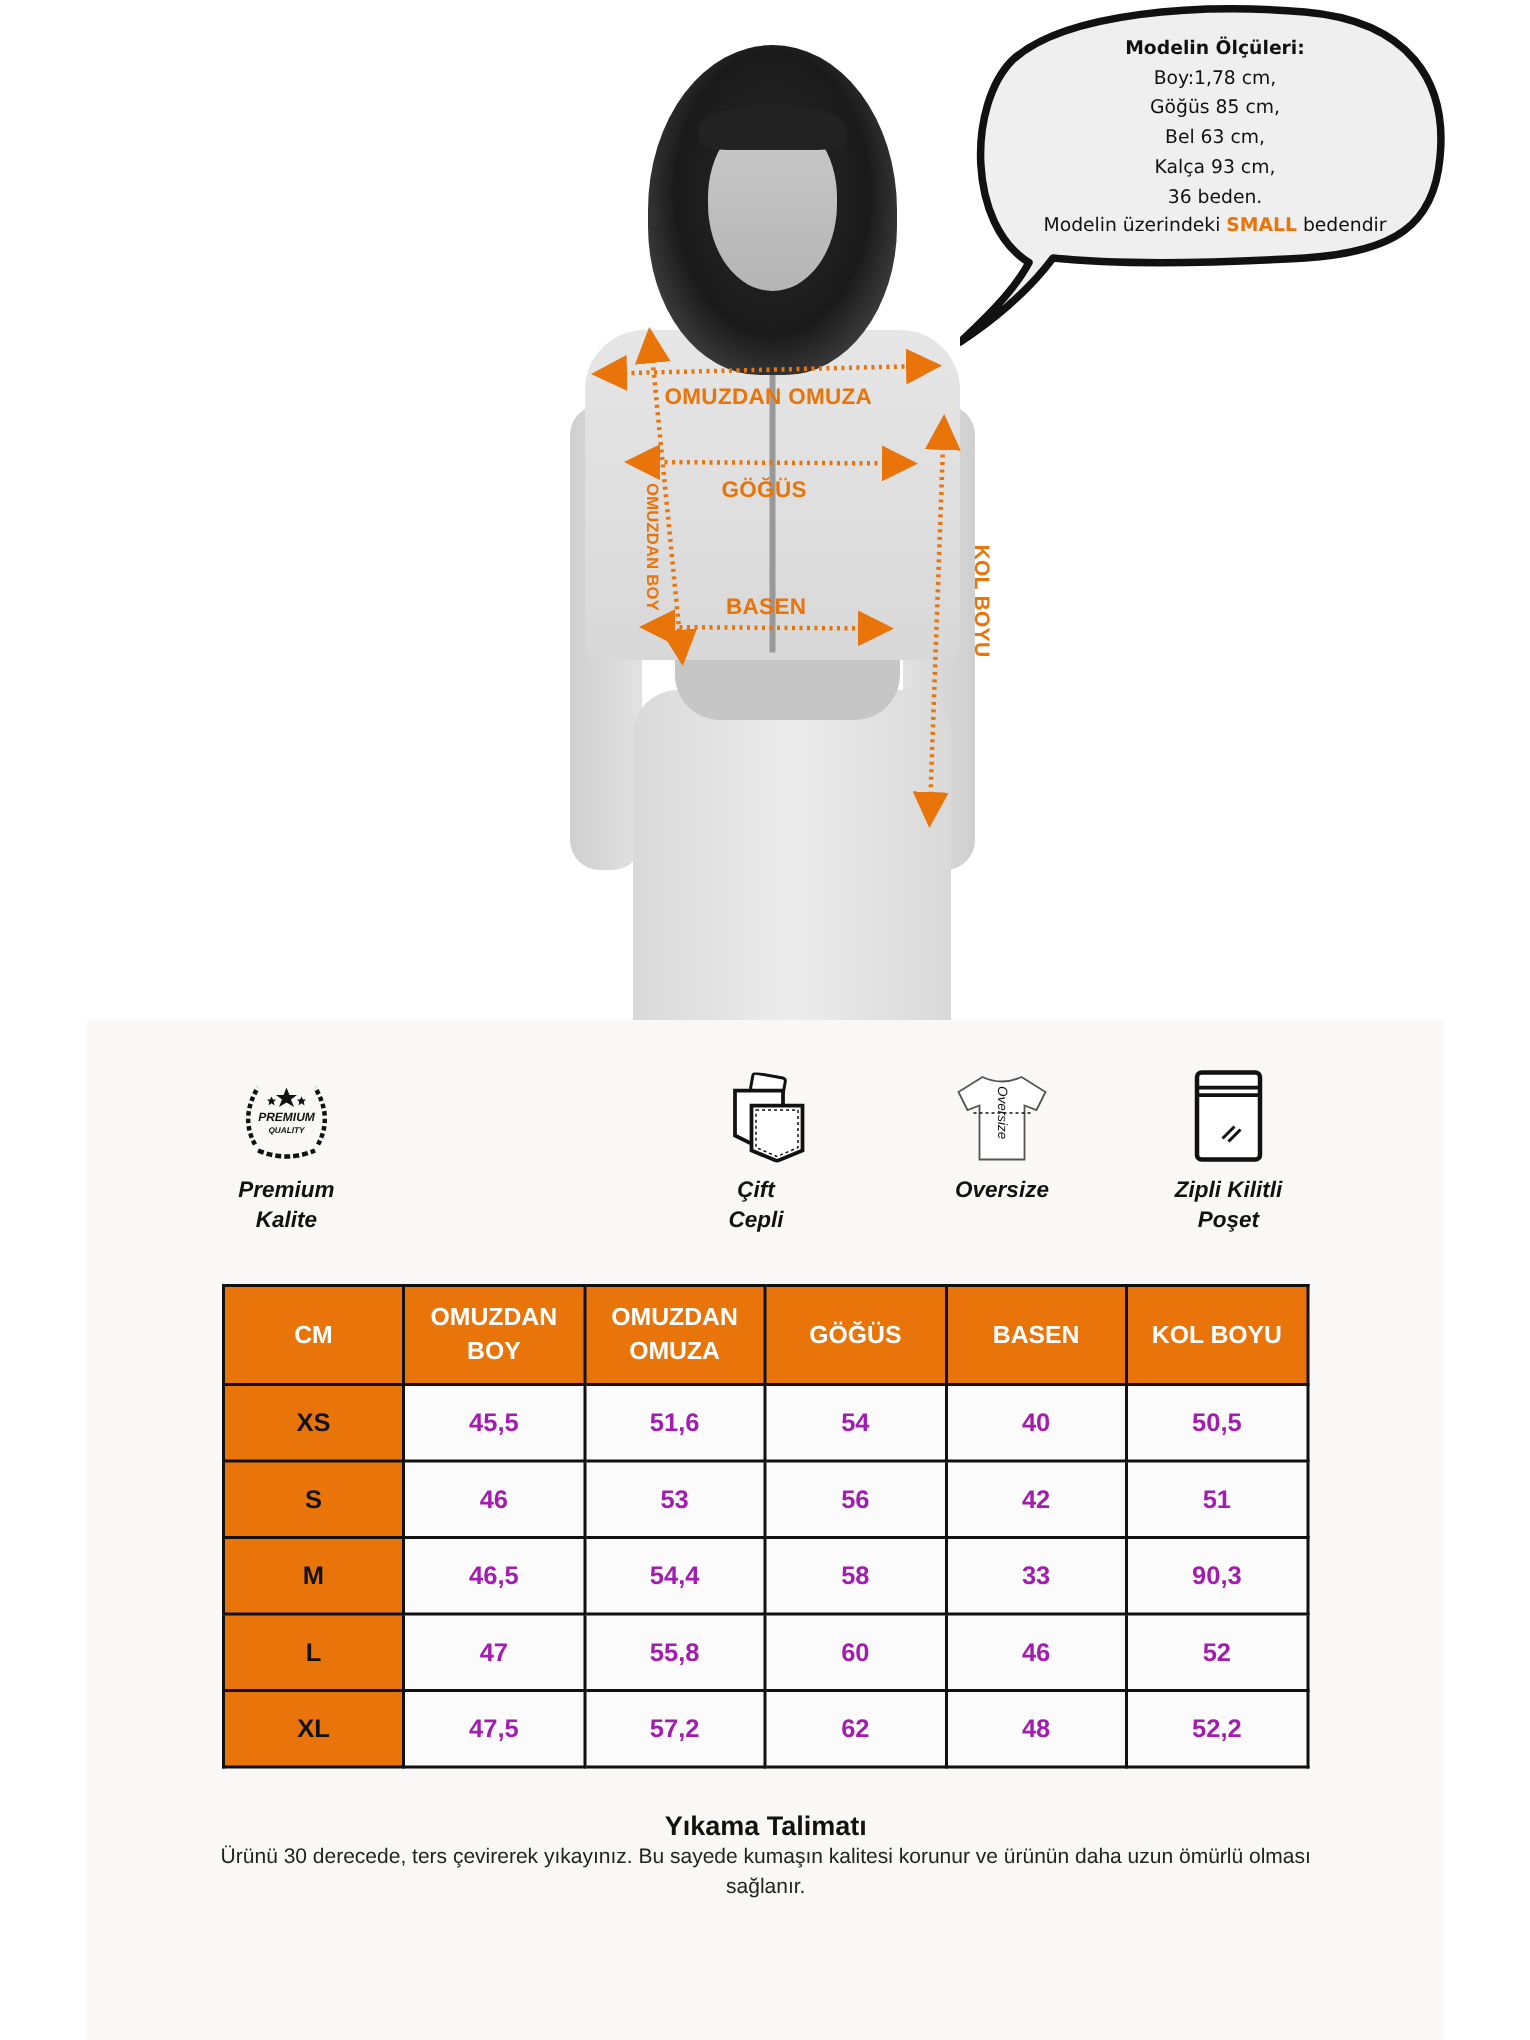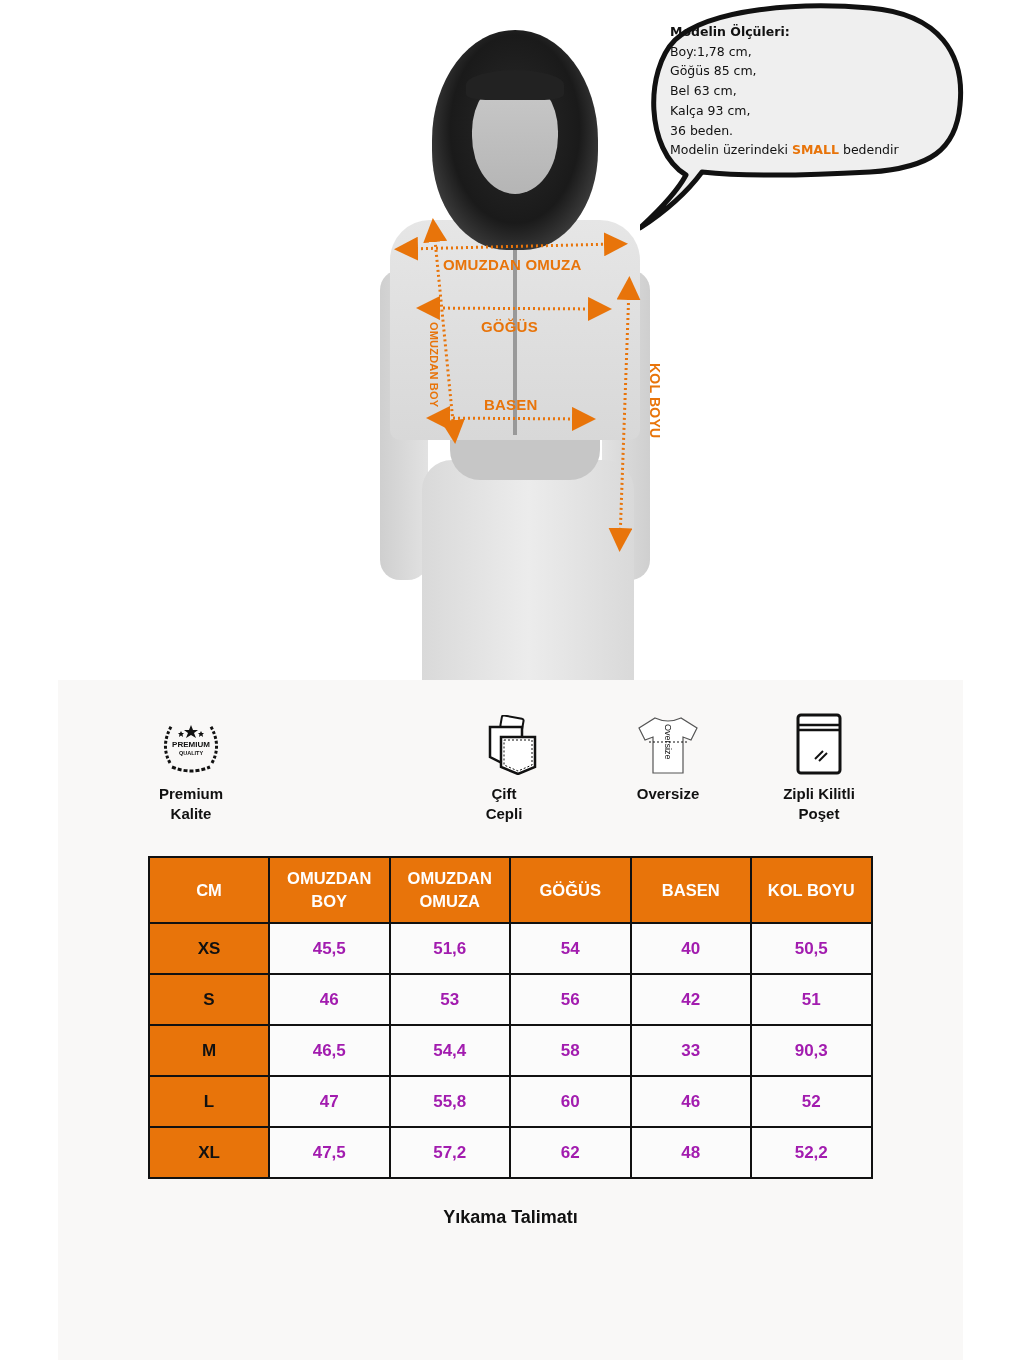"Modelin Ölçüleri:" .bubble-text { text-align: none -> center }
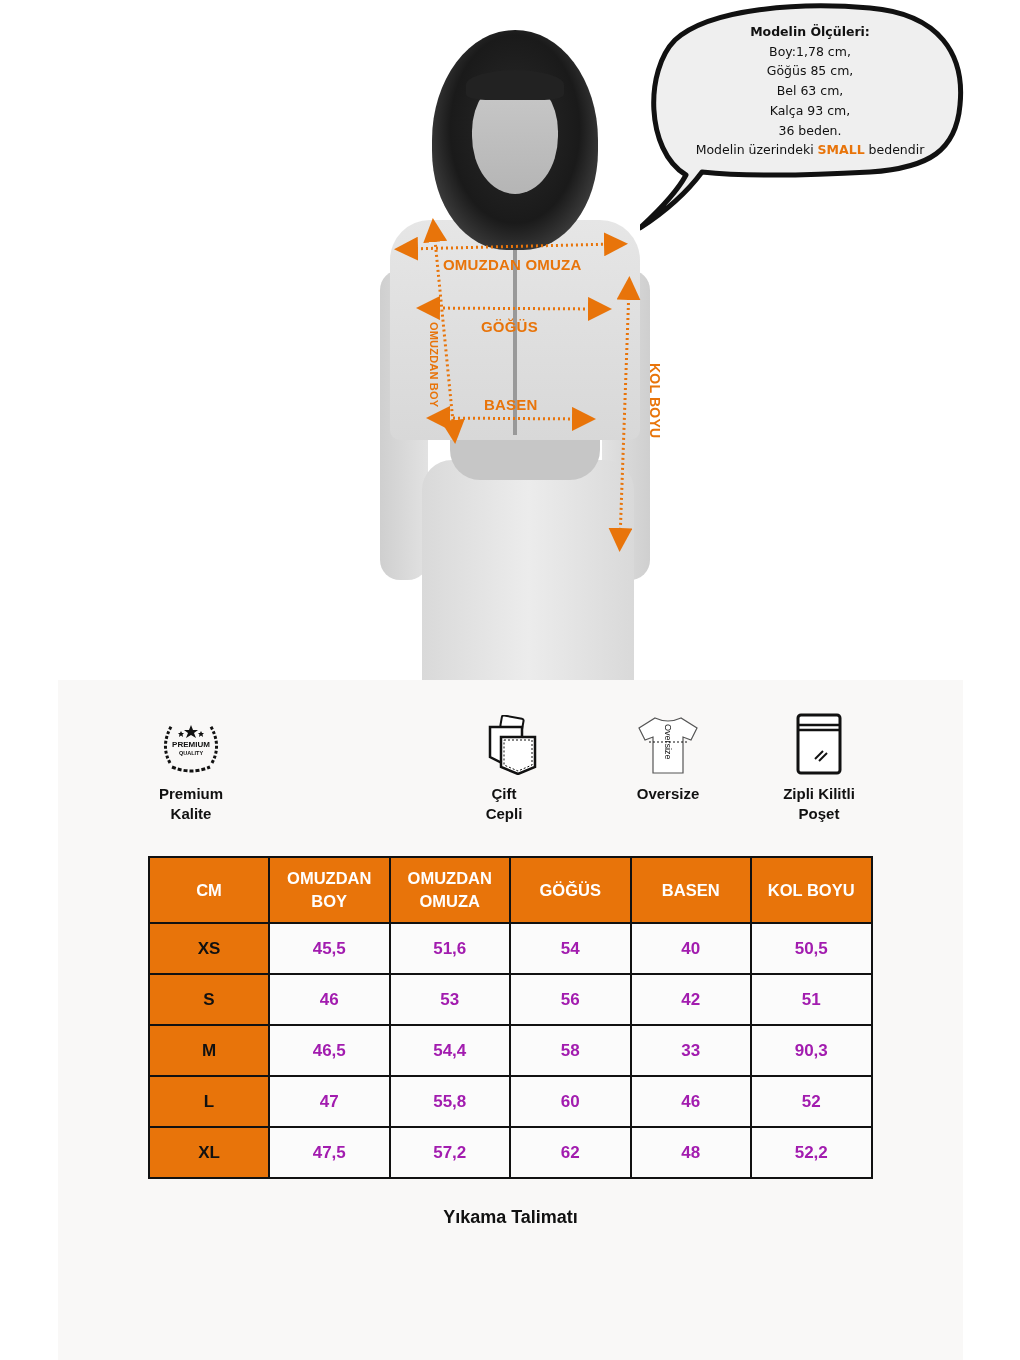"PREMIUM" .features { font-style: none -> italic }
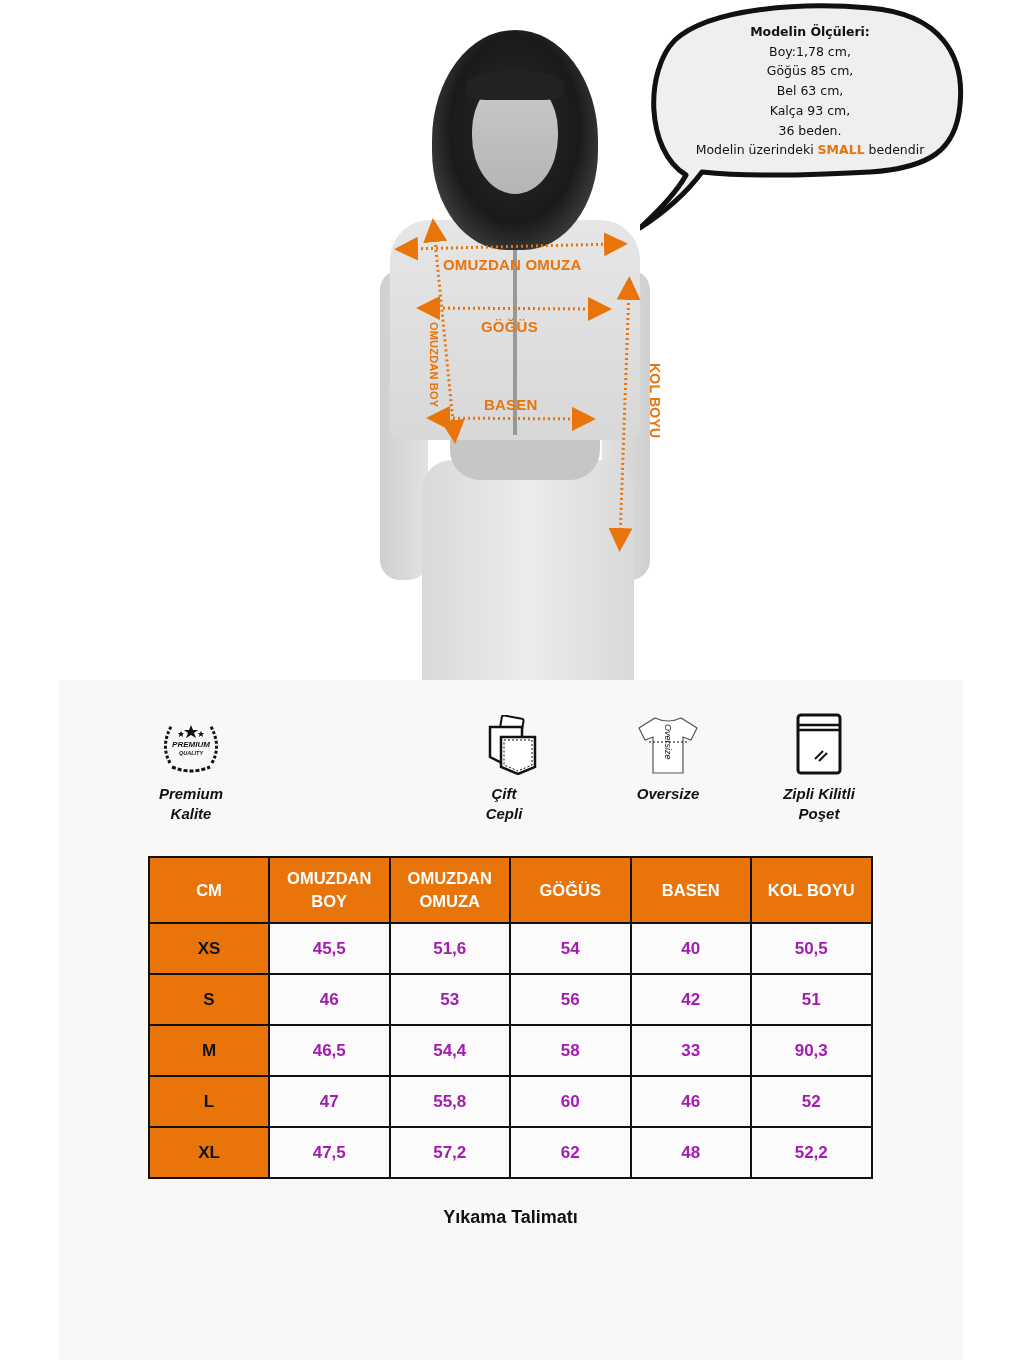"Ürünü 30 derecede, ters çevirerek" div.wb { html: none -> <div>Ürünü 30 derecede, ters çevirerek yıkayınız. Bu sayede kumaşın kalitesi korunur ve ürünün daha uzun ömürlü olması sağlanır.</div> }
